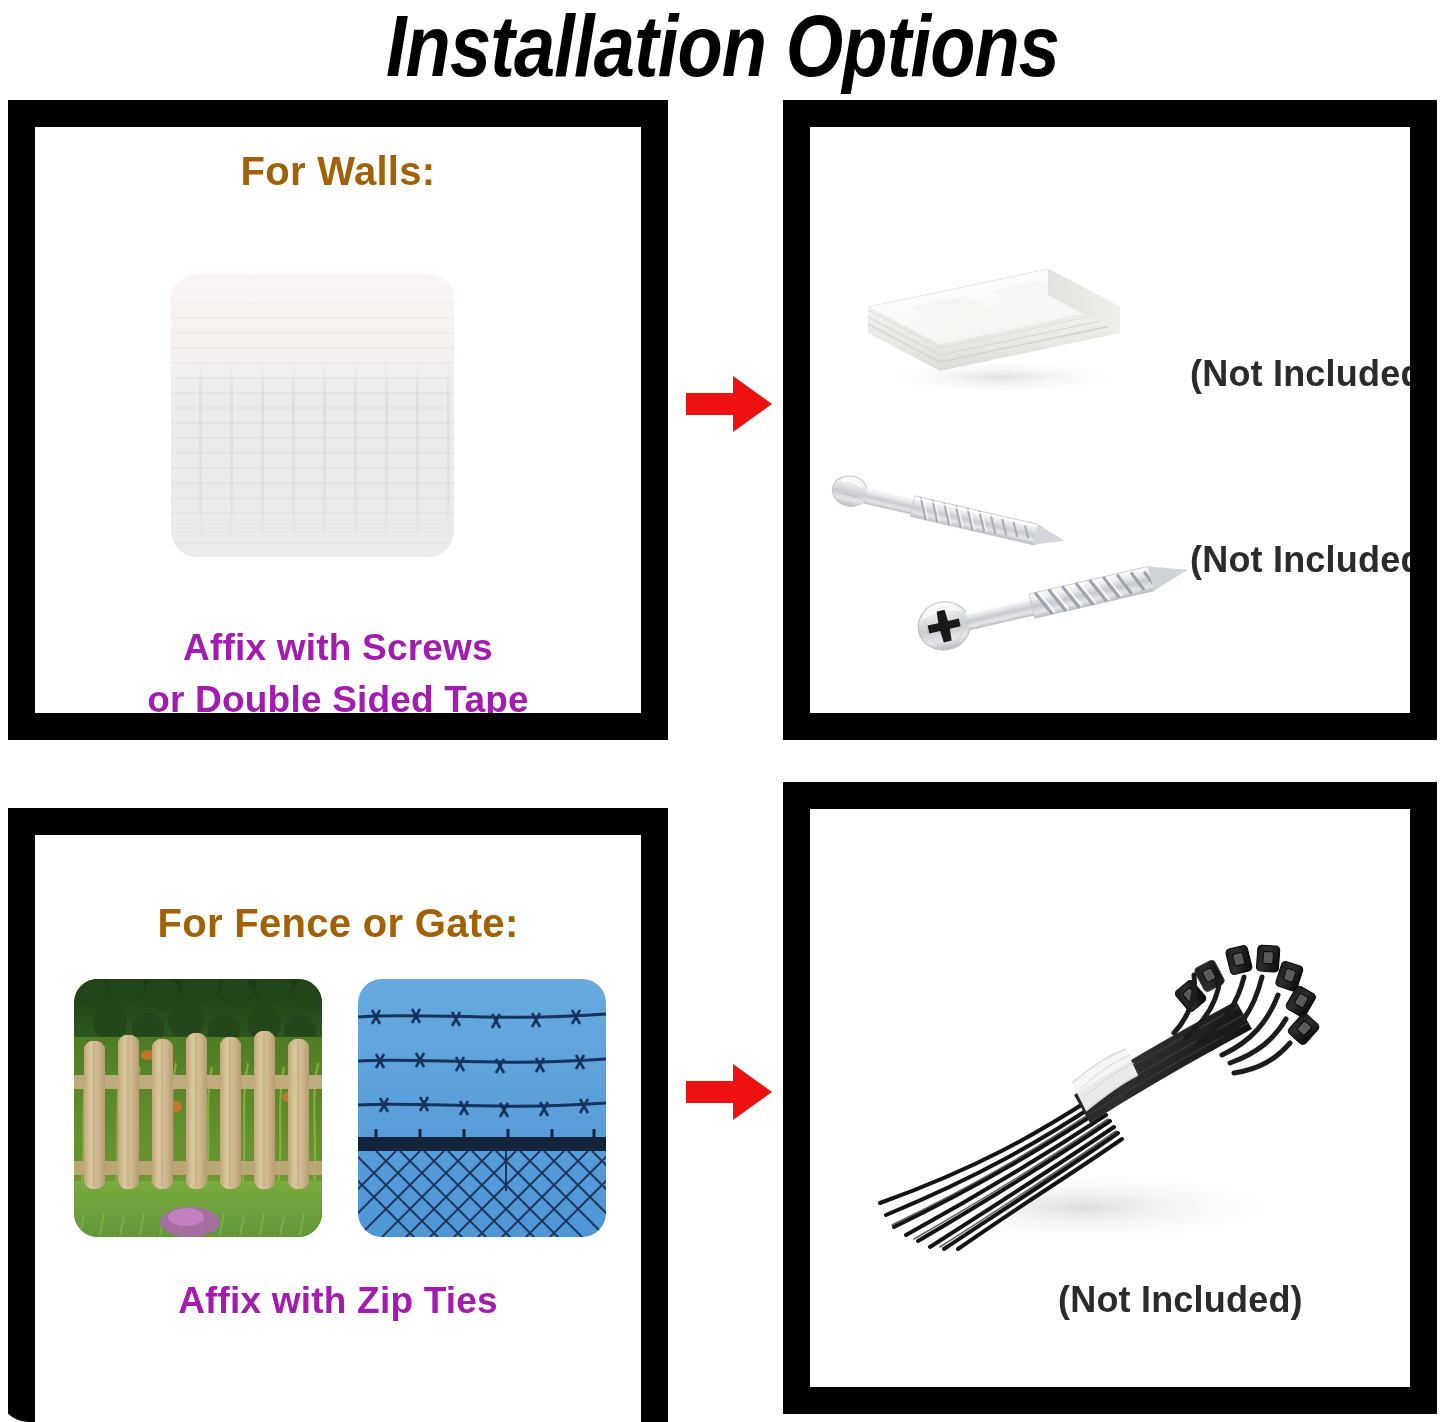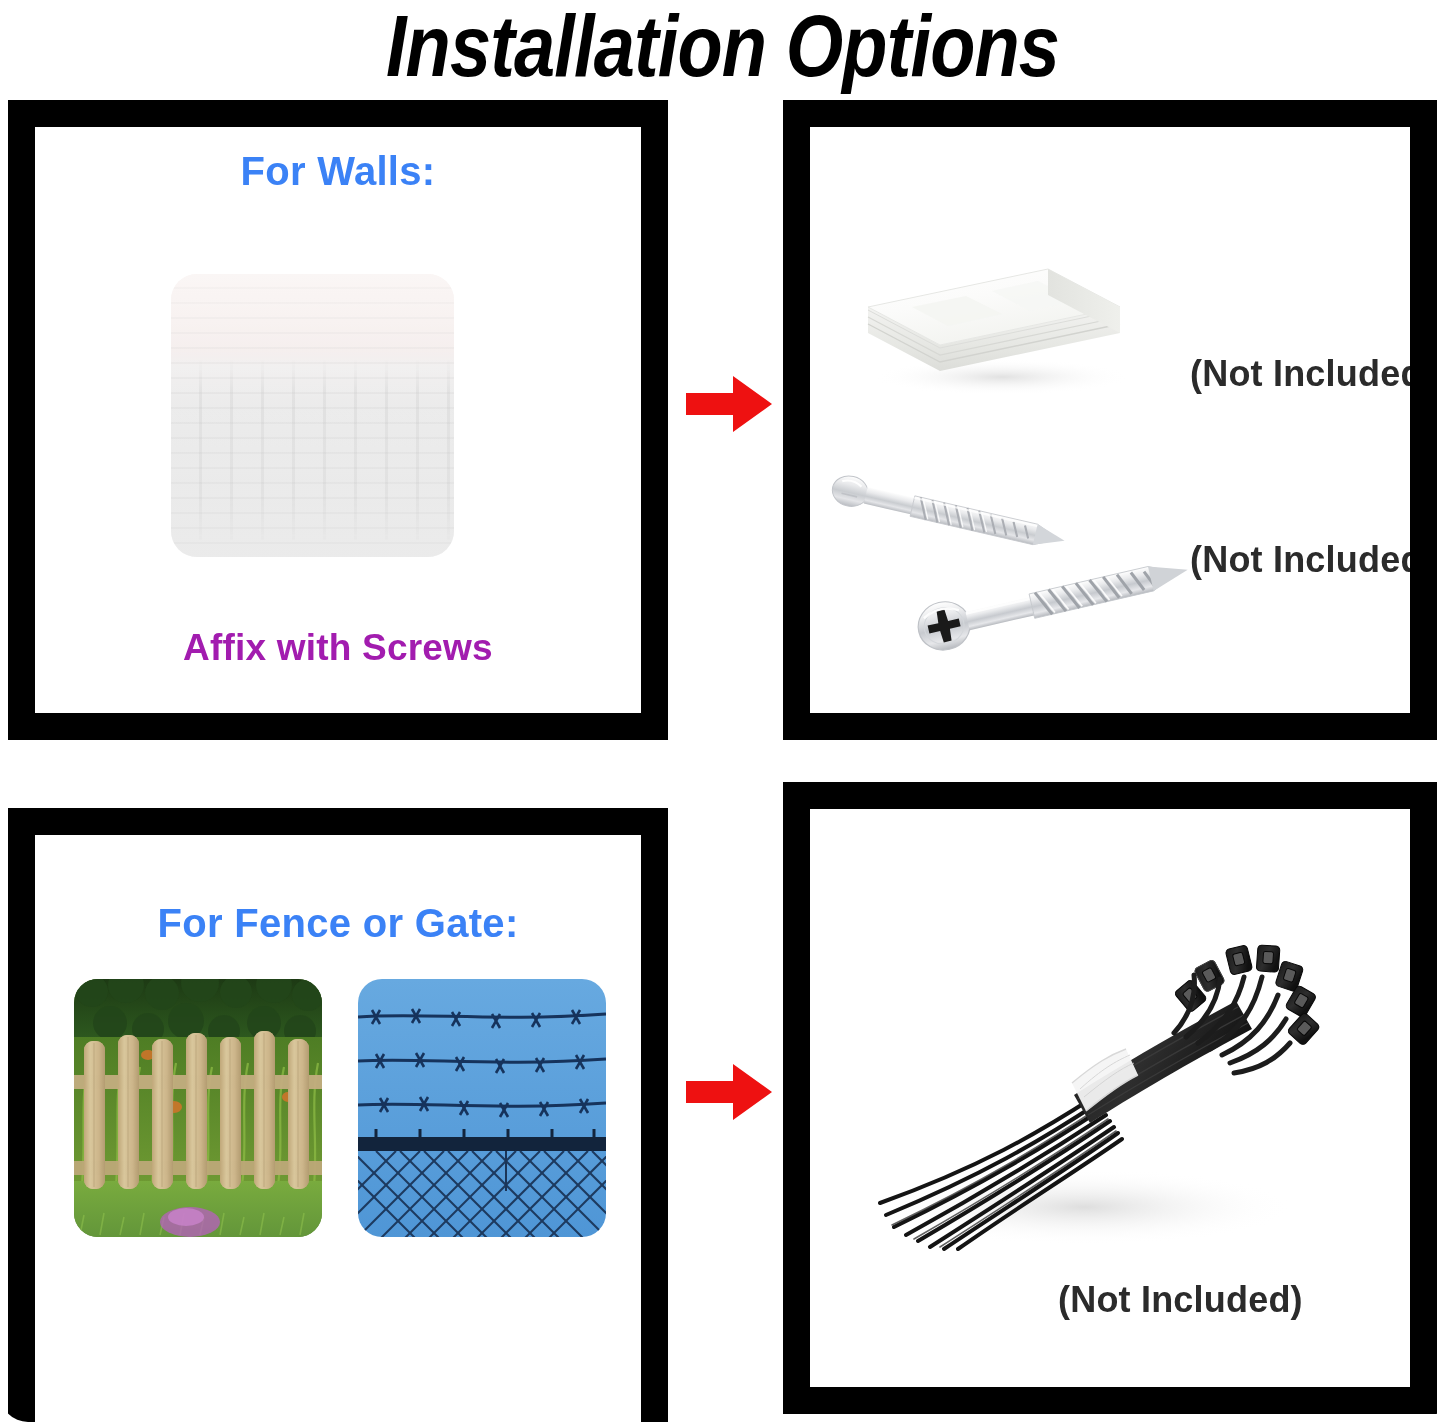"For Walls:" .panel-heading { color: #3b82f6 -> #a16207 }
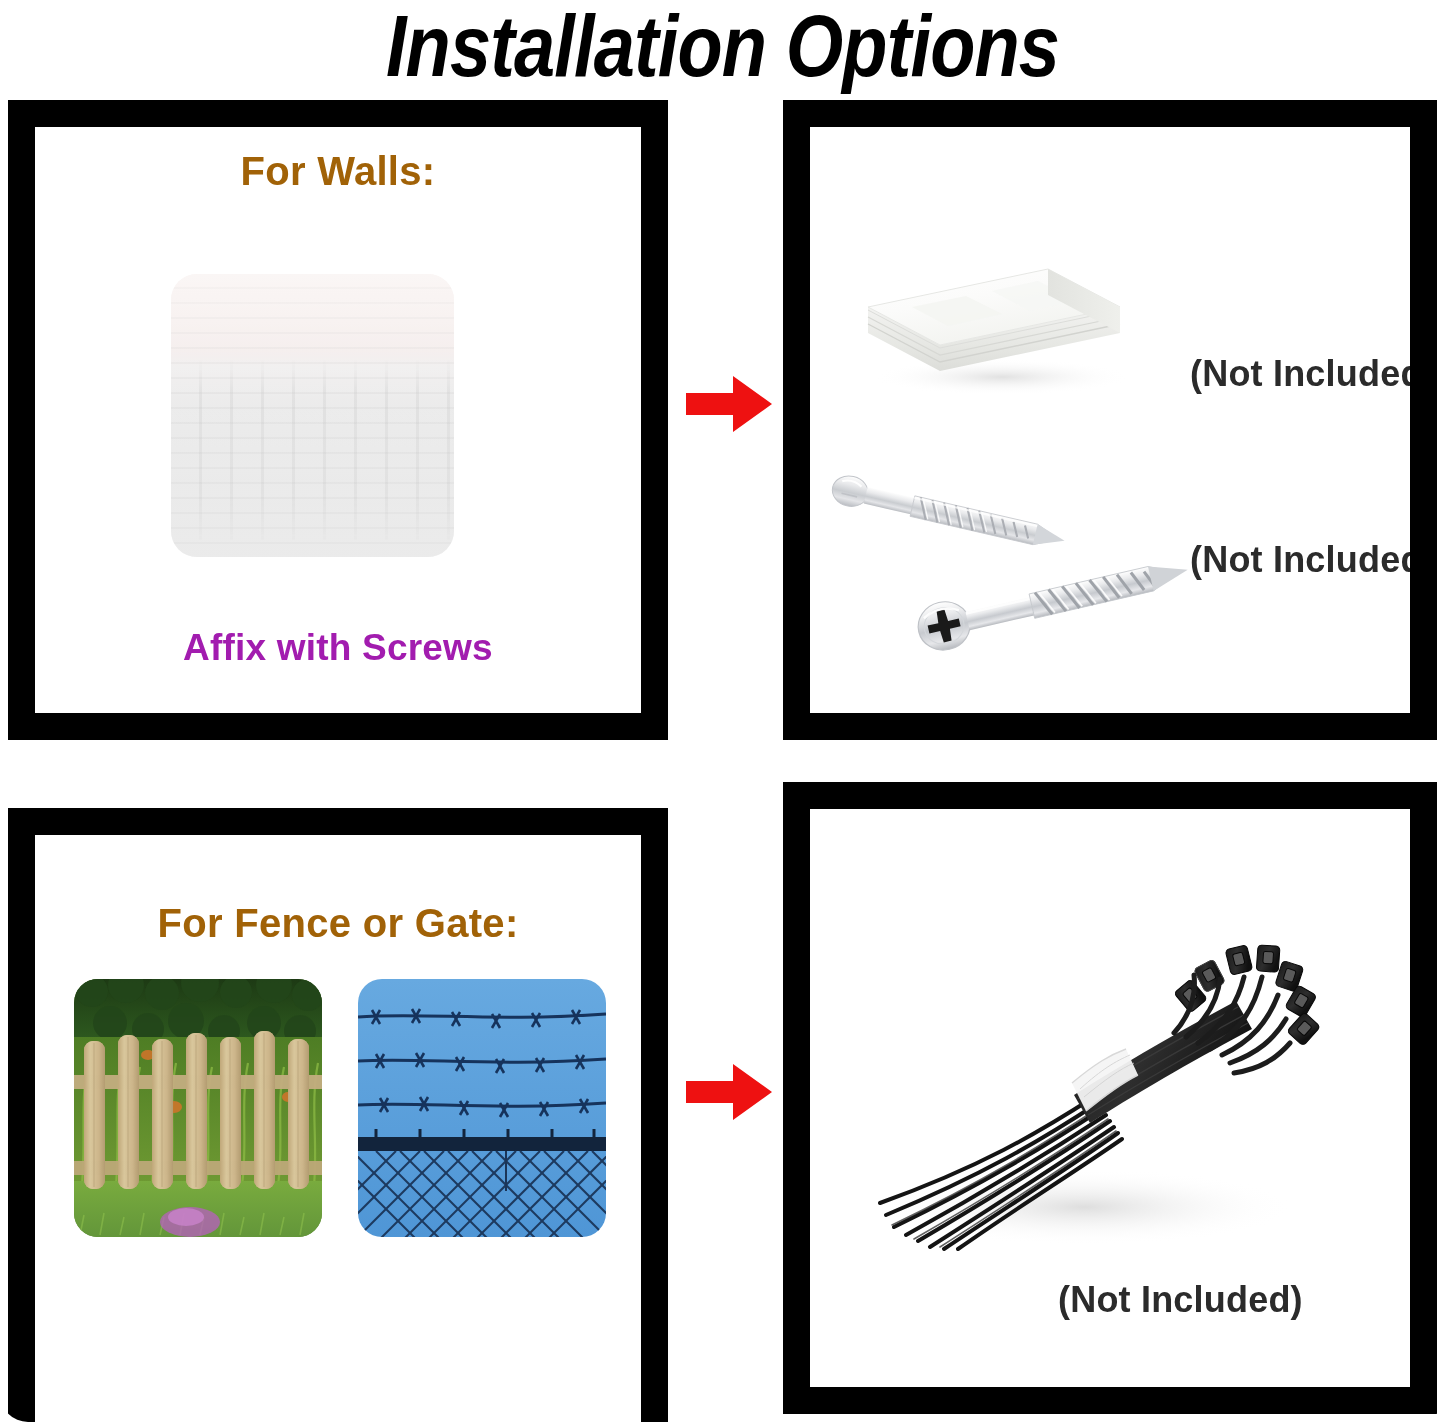"or Double Sided Tape" div.panel-caption { html: none -> <div>or Double Sided Tape</div> }
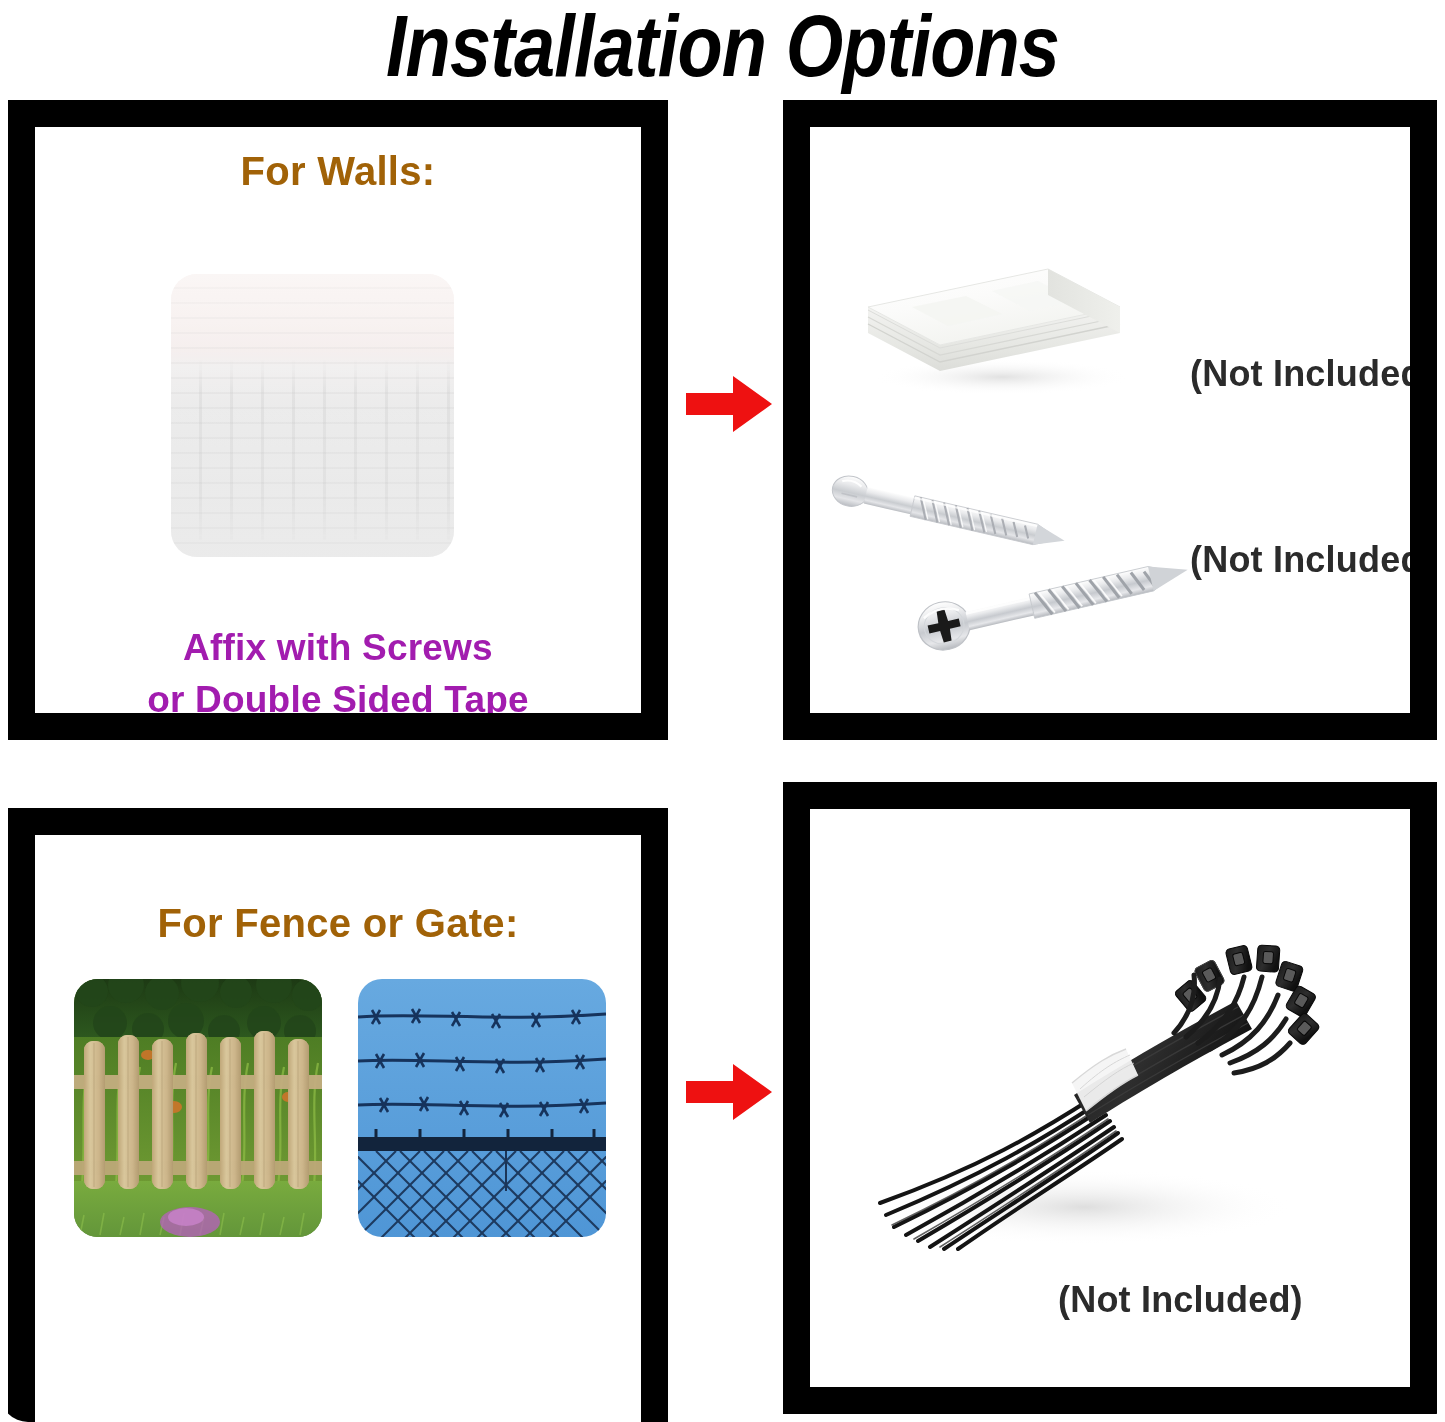"Affix with Zip Ties" div.panel-caption { html: none -> <div>Affix with Zip Ties</div> }
